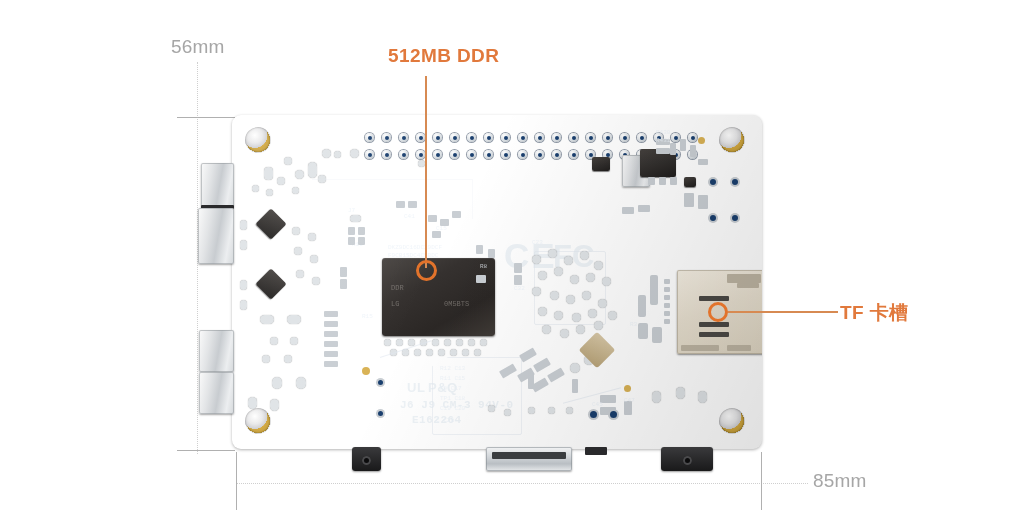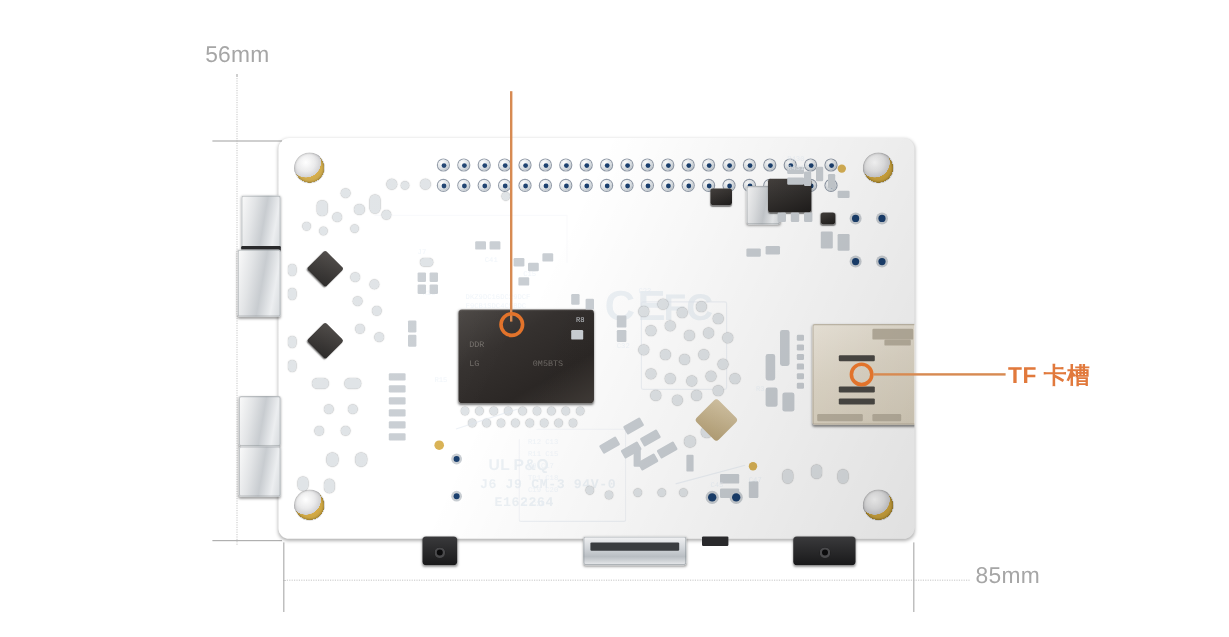"512MB DDR" div.callout-label { html: none -> <div>512MB DDR</div> }
